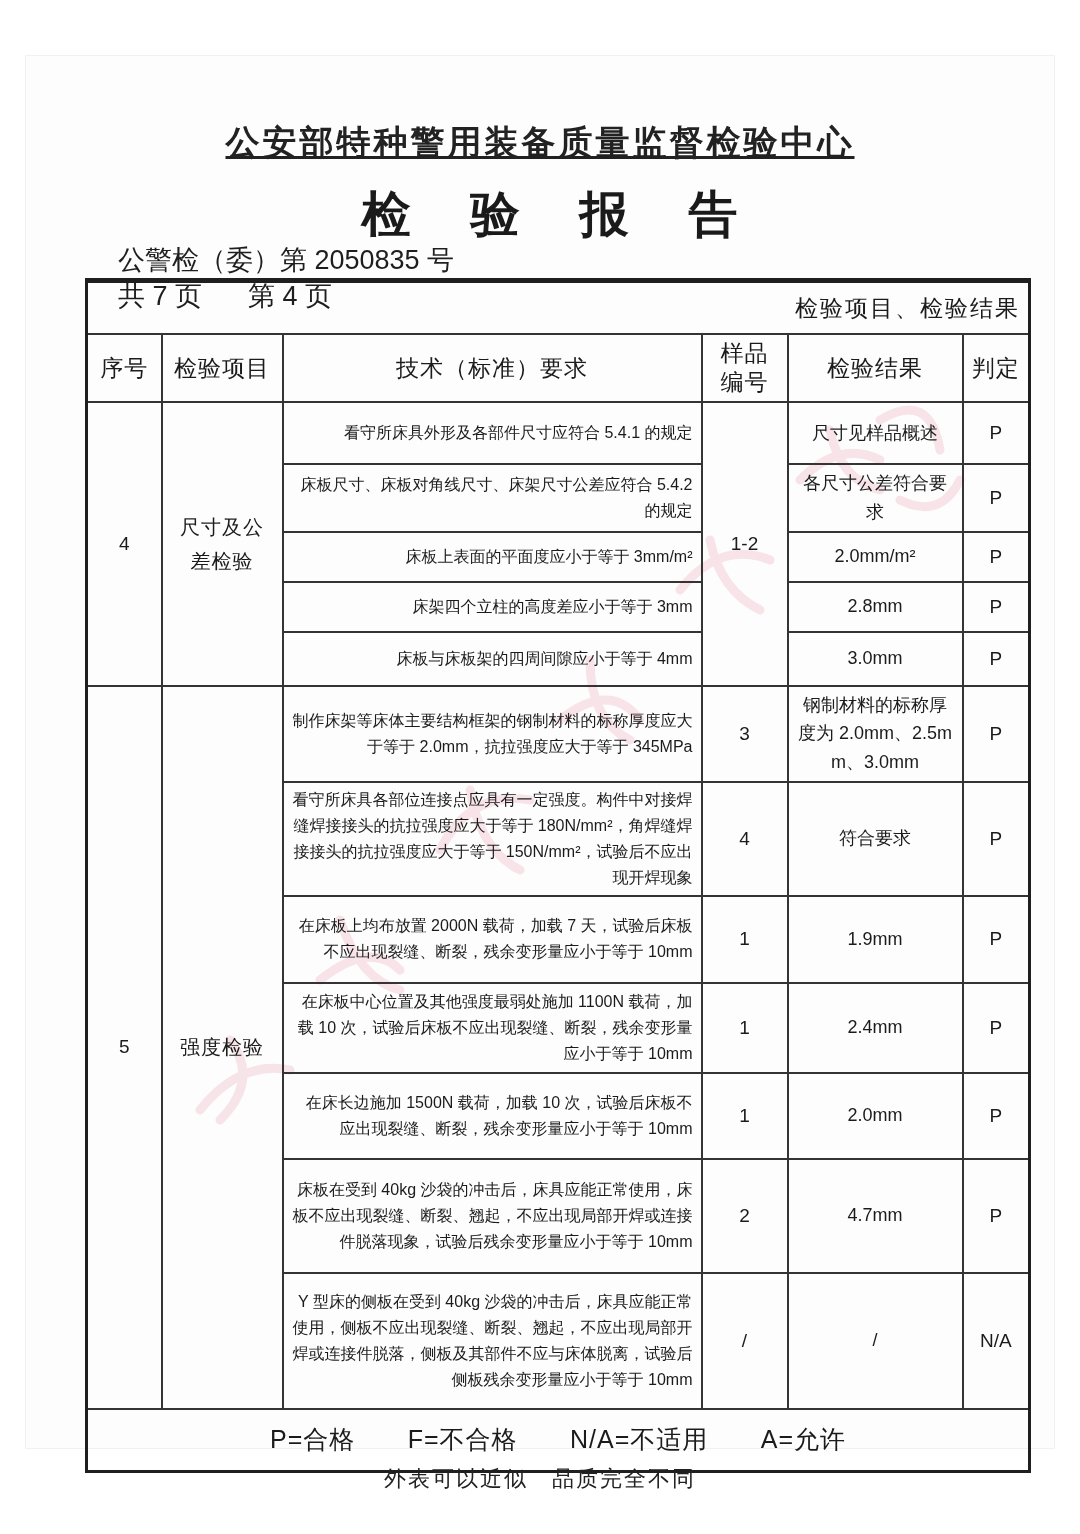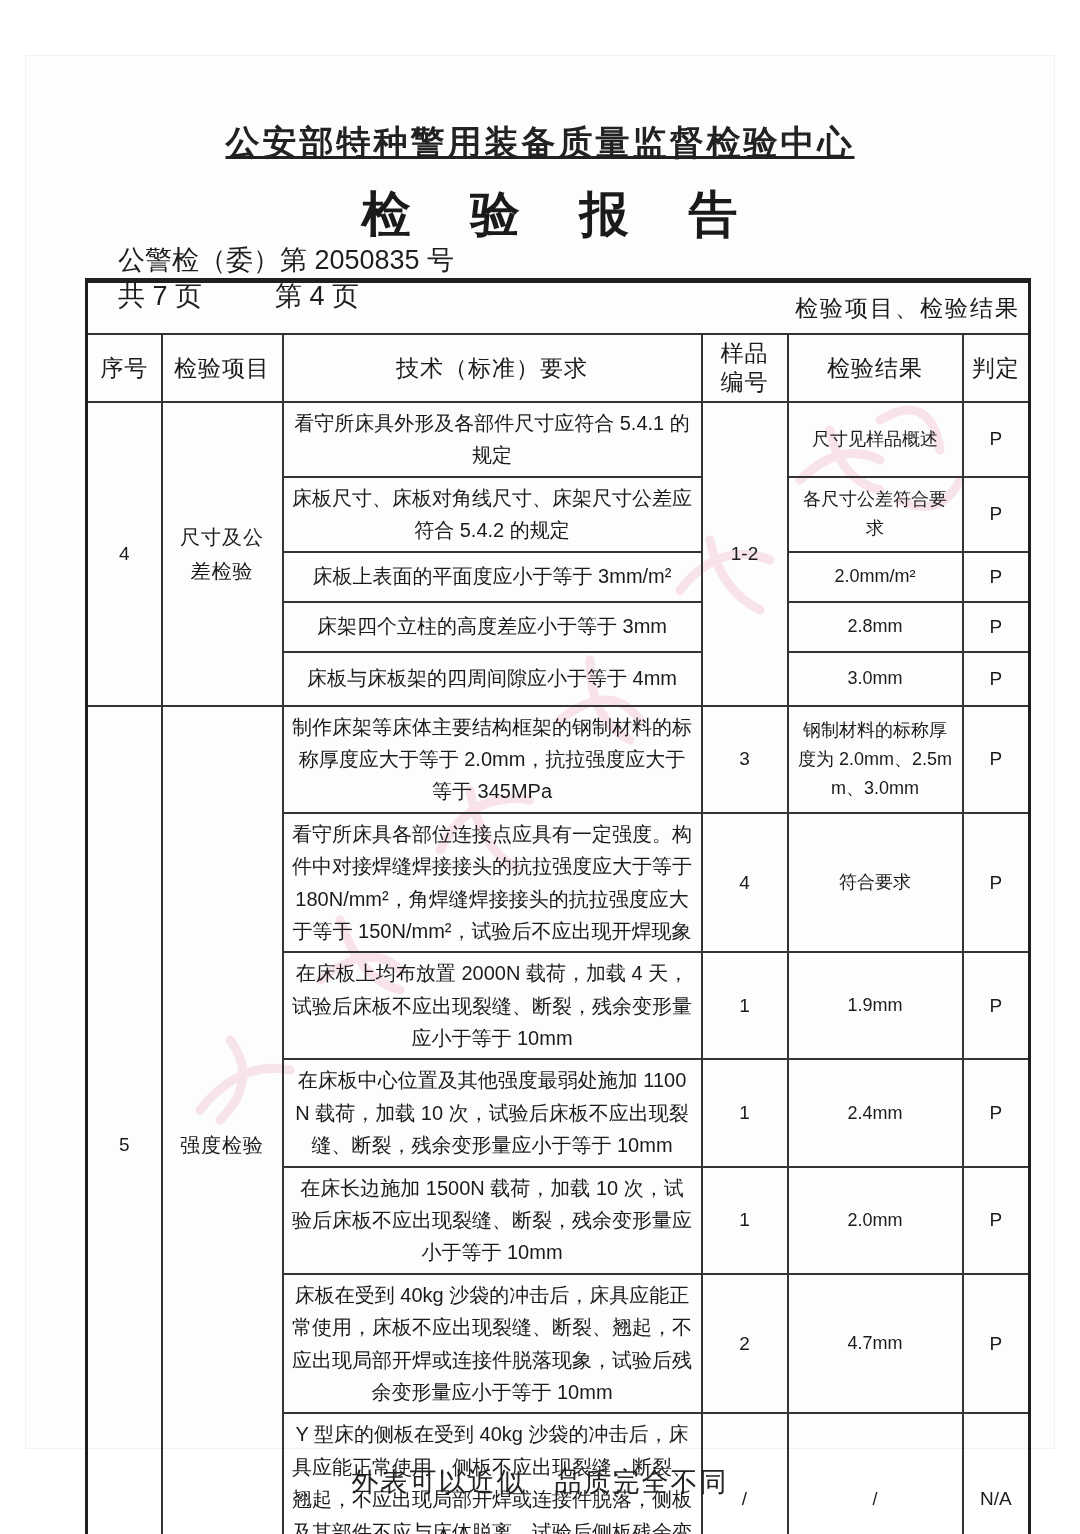"共 7 页" .pages { gap: 73px -> 46px }
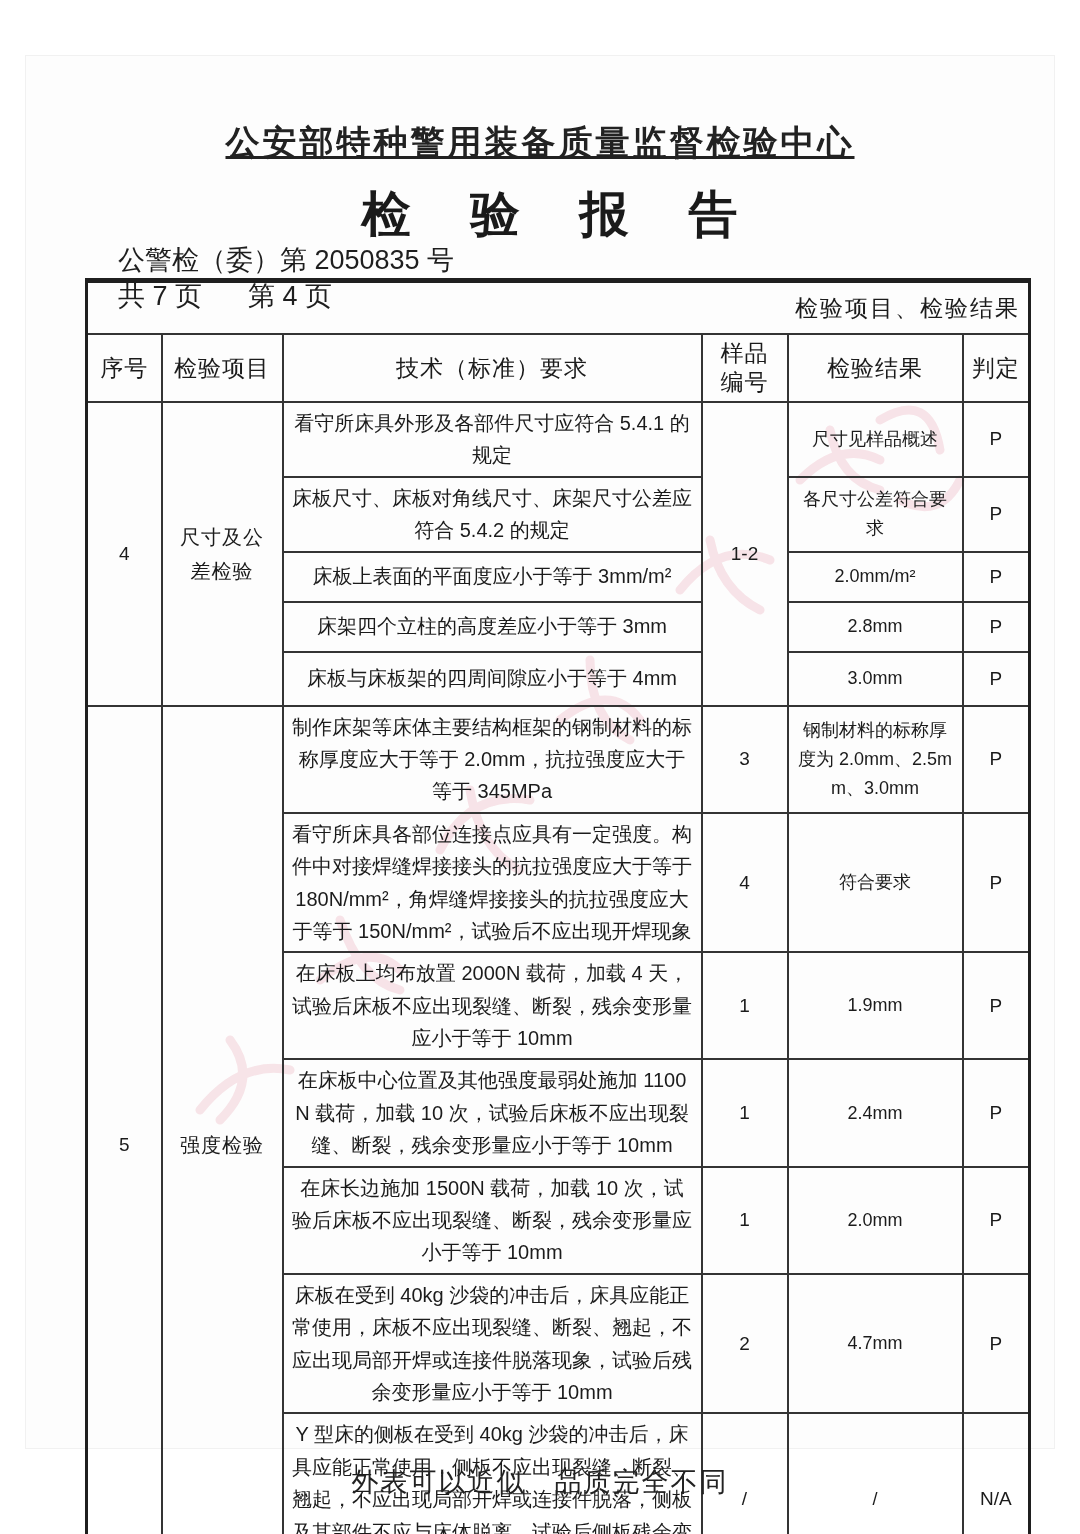"看守所床具外形及各部件尺寸应符合 5.4.1 的规定" .req-cell { font-size: 20px -> 16px; text-align: center -> right }
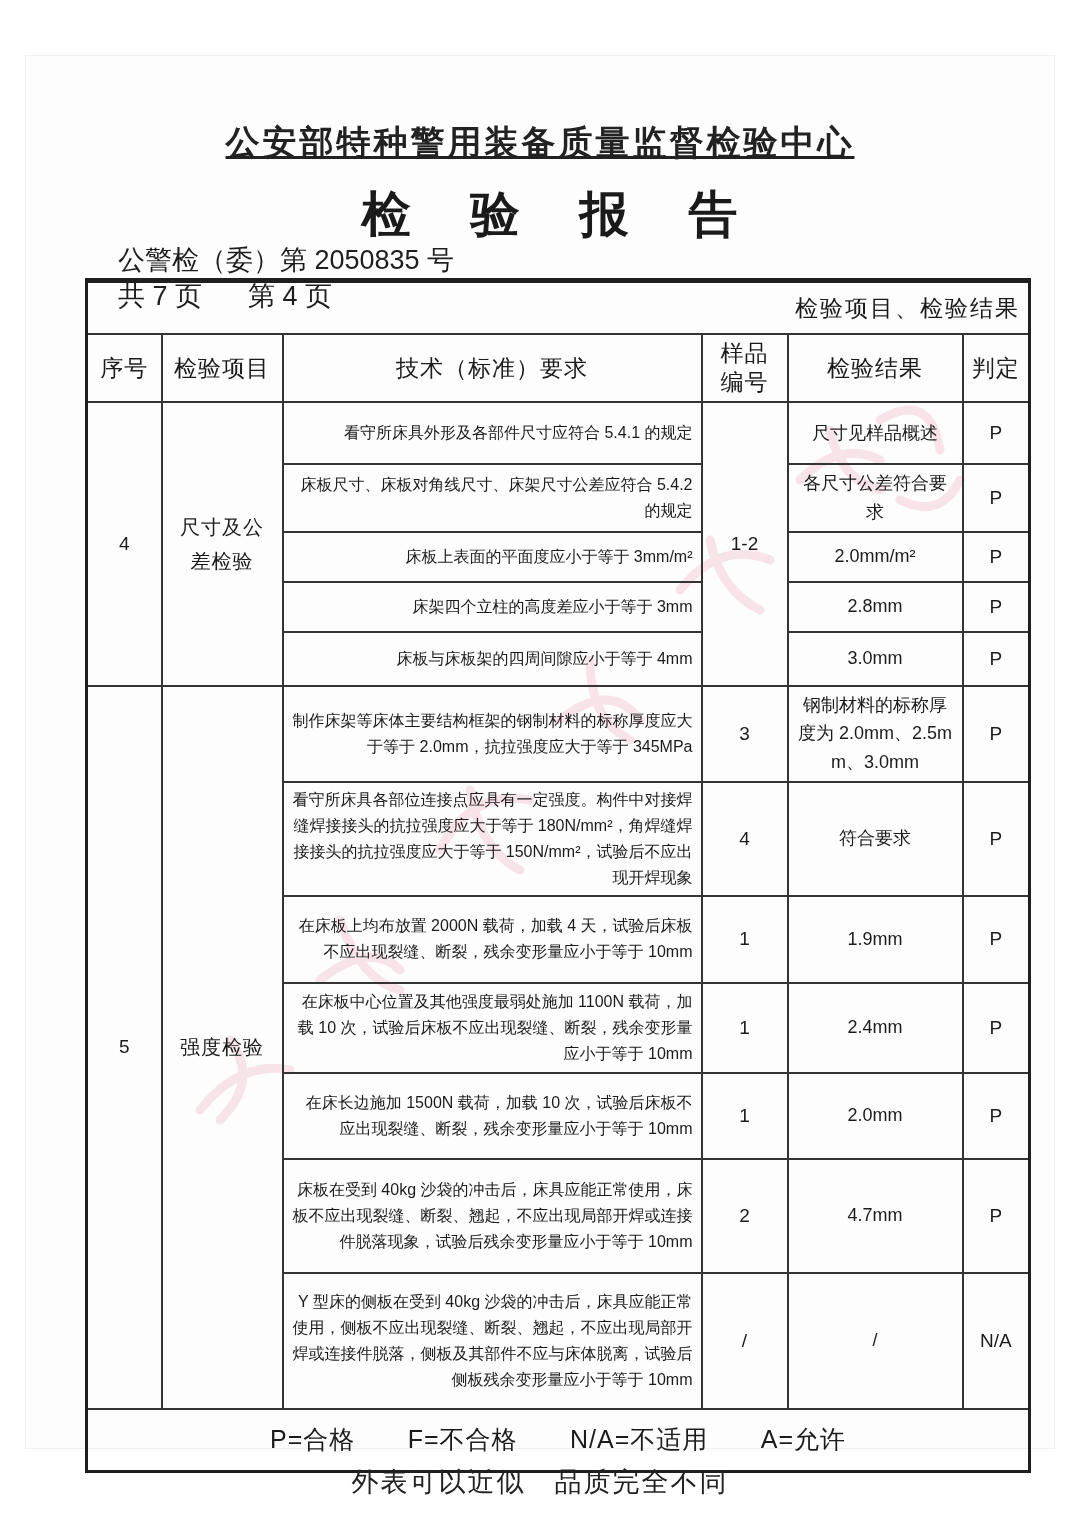"在床板上均布放置 2000N 载荷，加载 4" td.req-cell { text: 4 -> 7 }
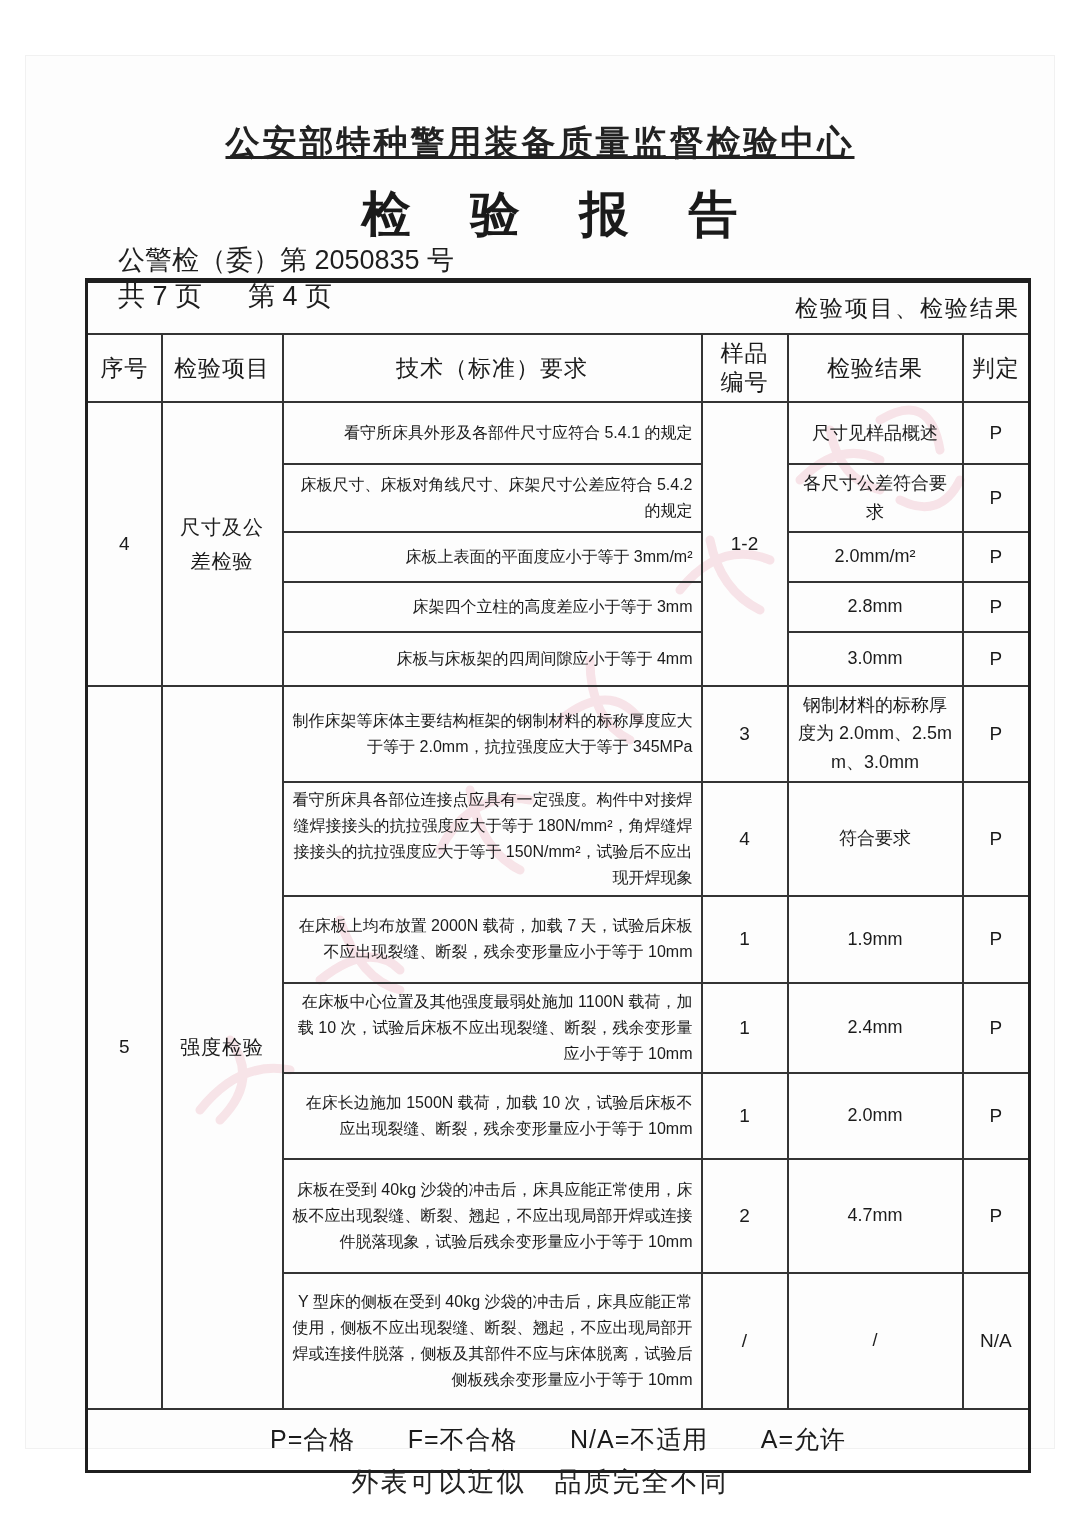"外表可以近似 品质完全不同" .bottom-caption { font-size: 27px -> 22px }
